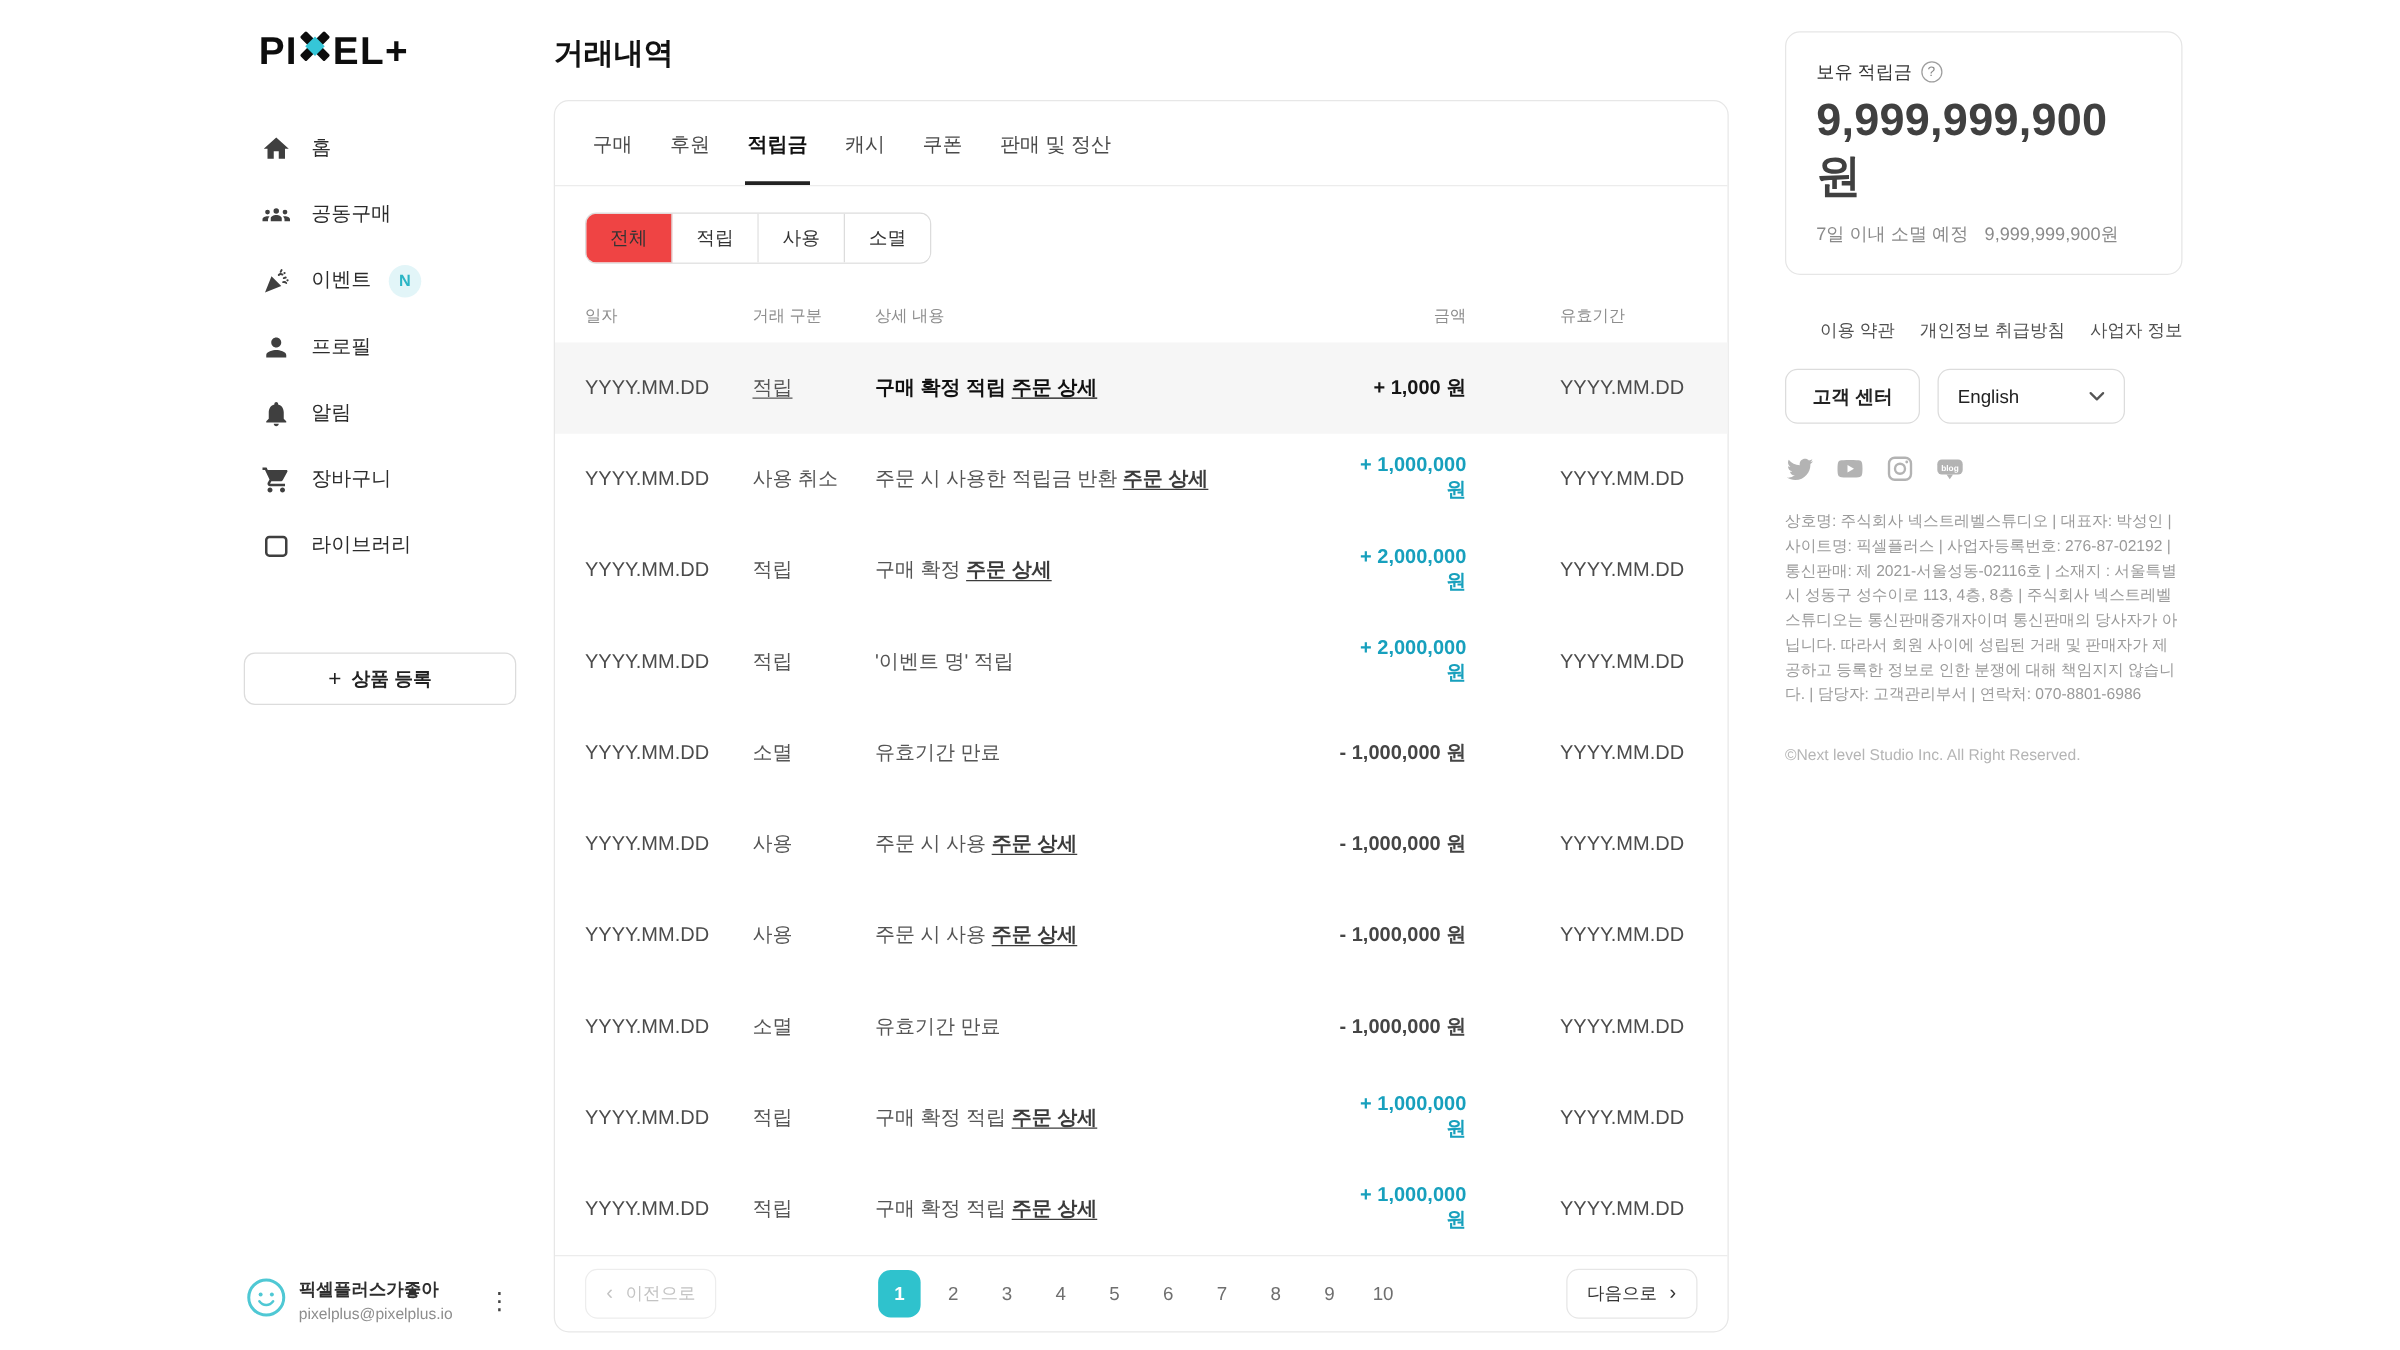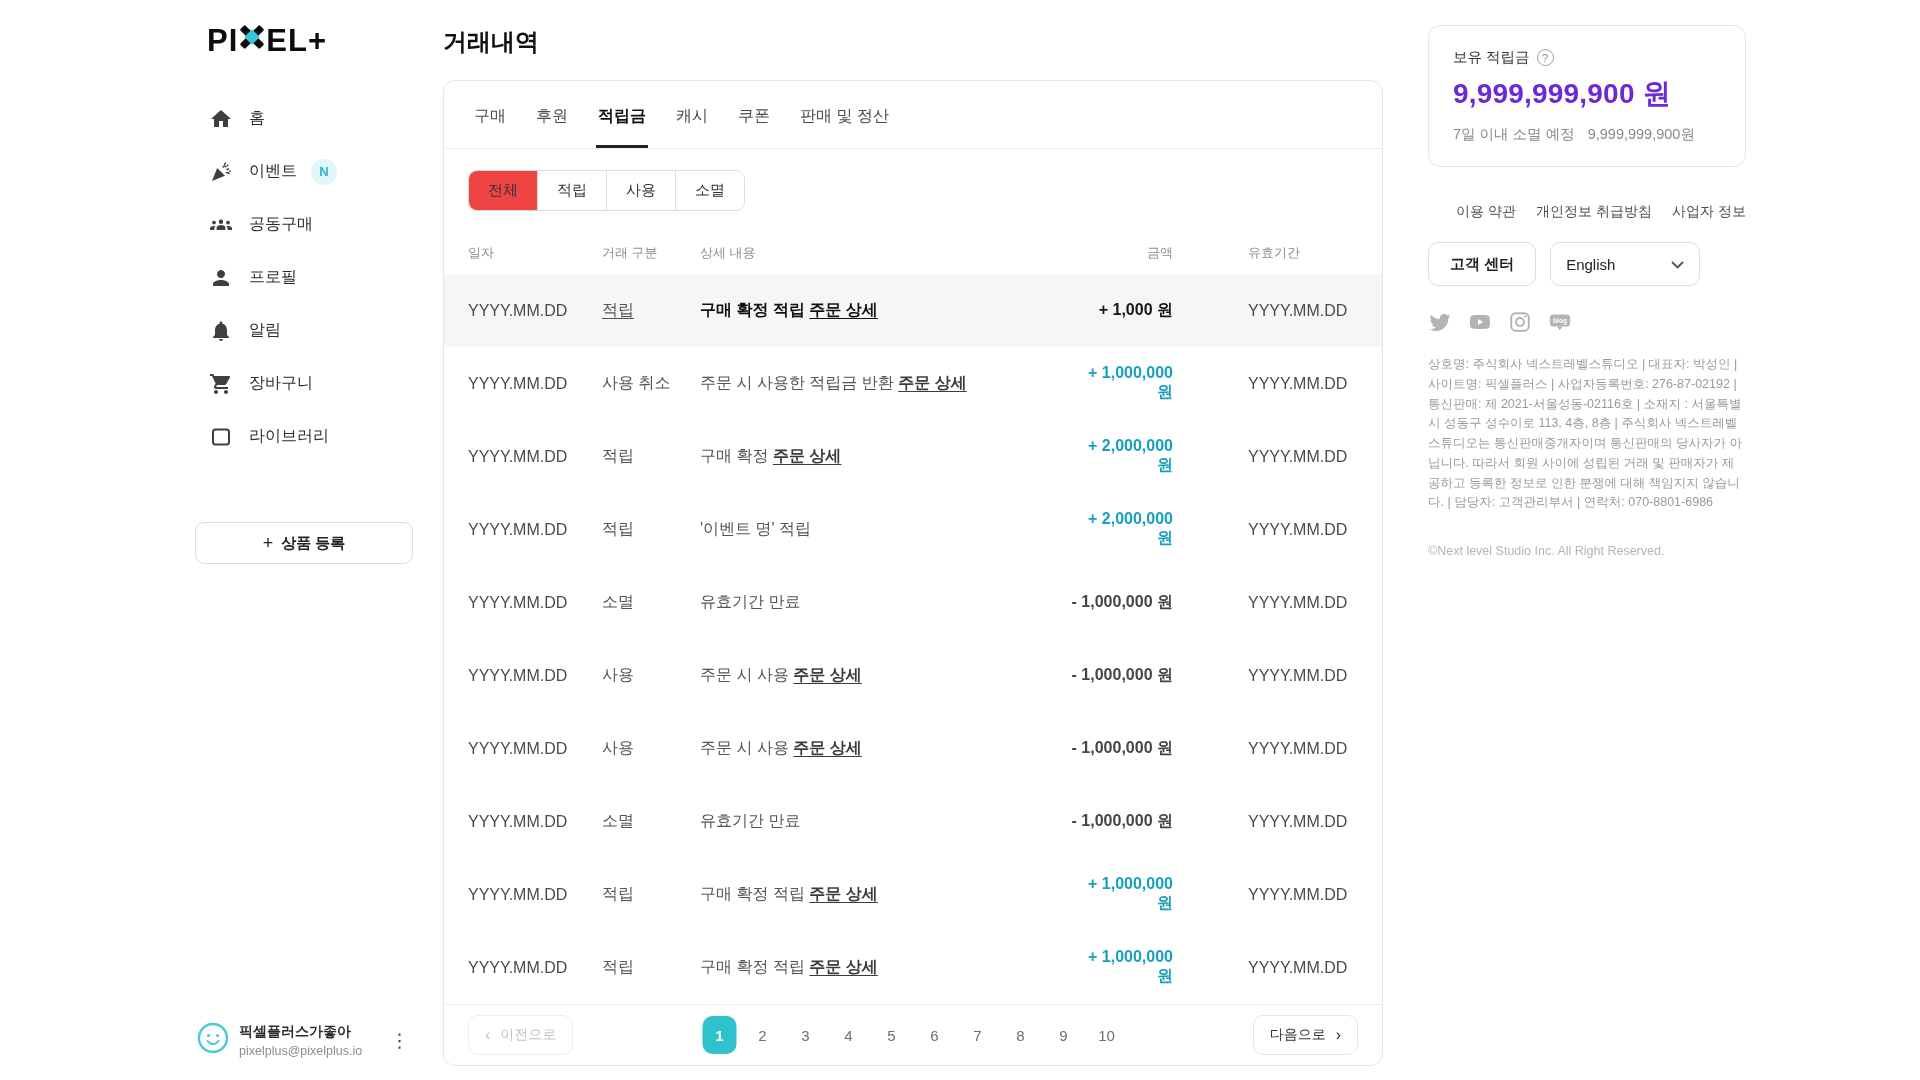"9,999,999,900 원" .bc-value { color: #6d28d9 -> #404040; font-size: 28px -> 36px }
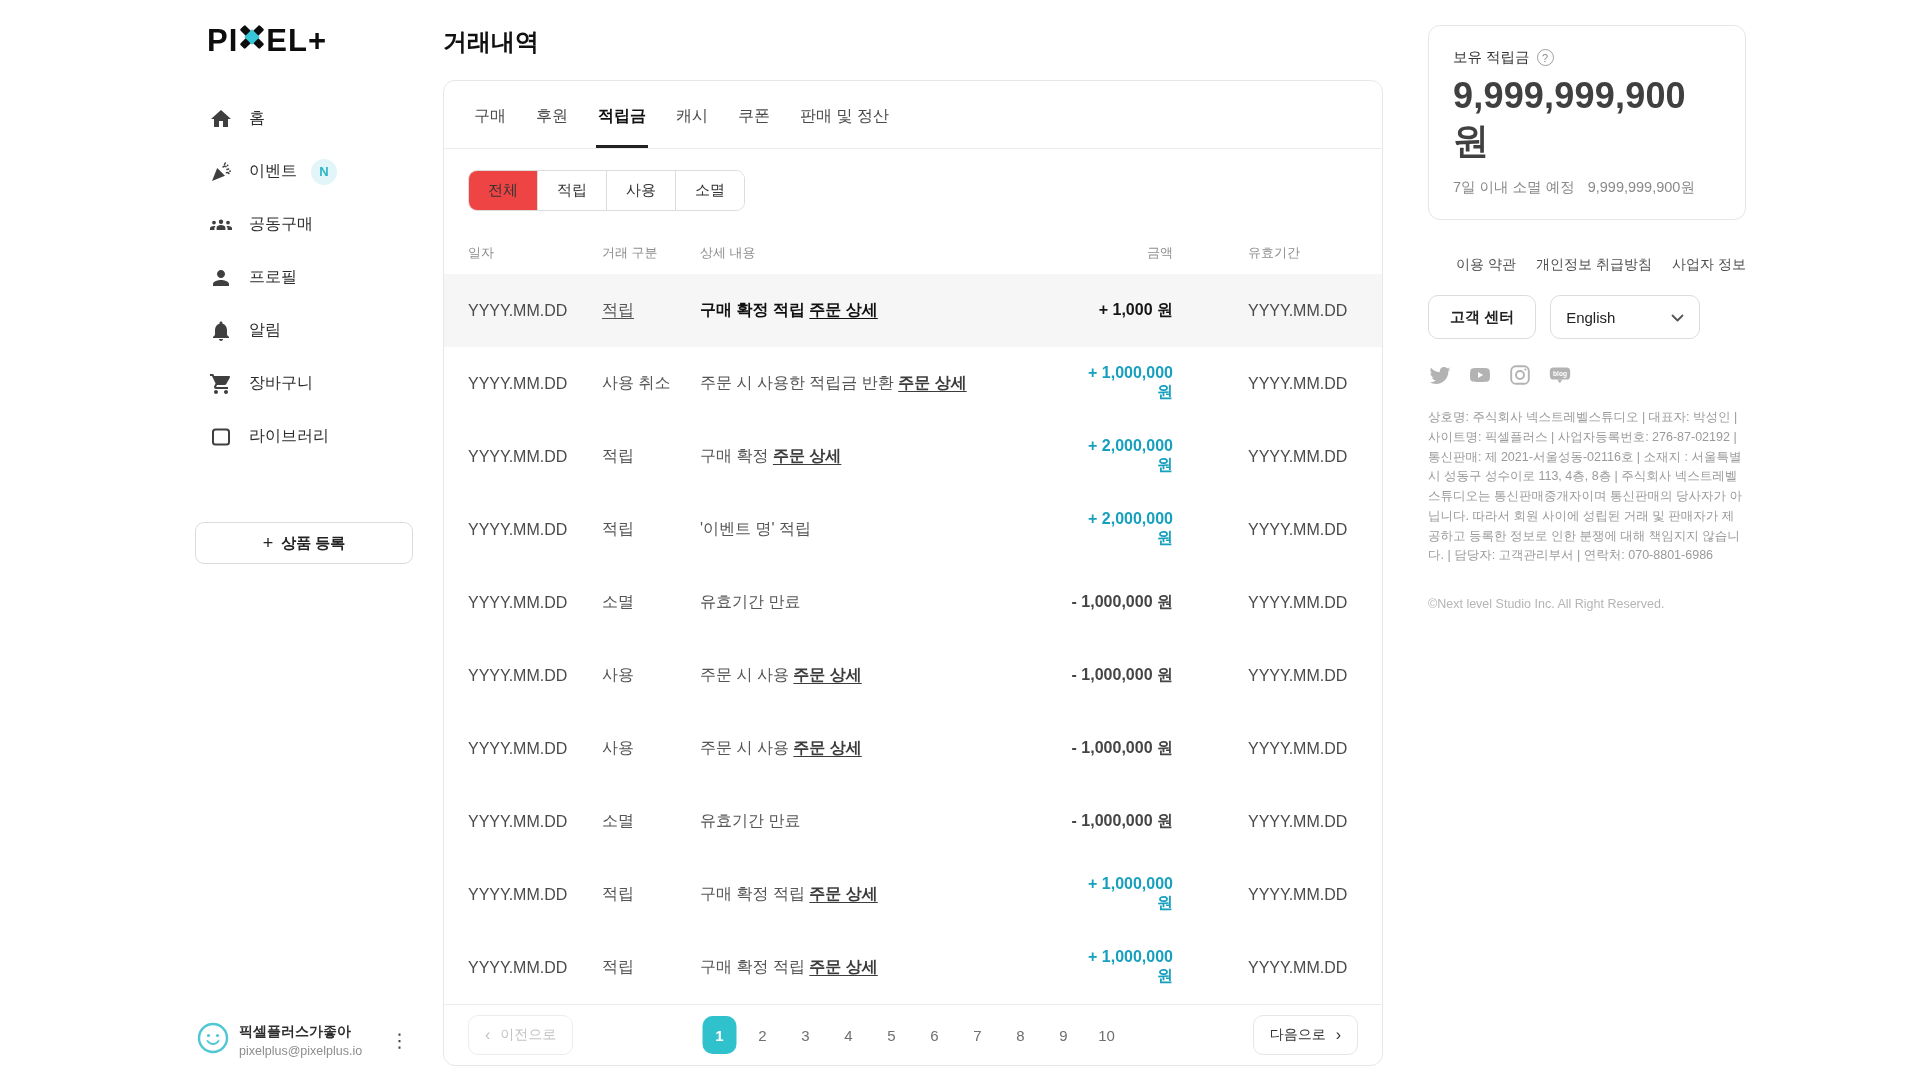"이벤트" div.nav-item { order: before "공동구매" -> after "공동구매" }
